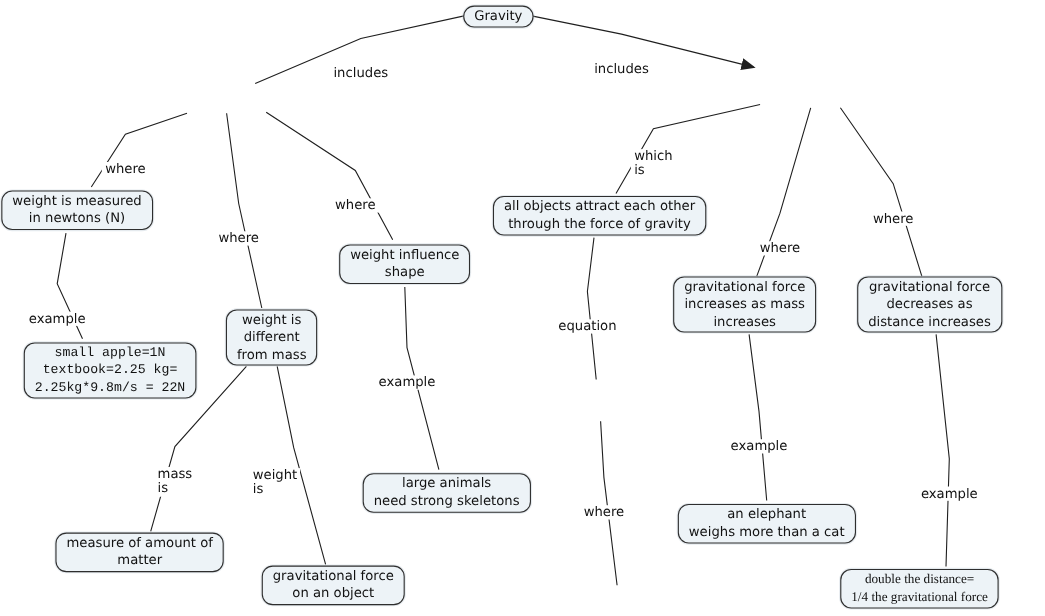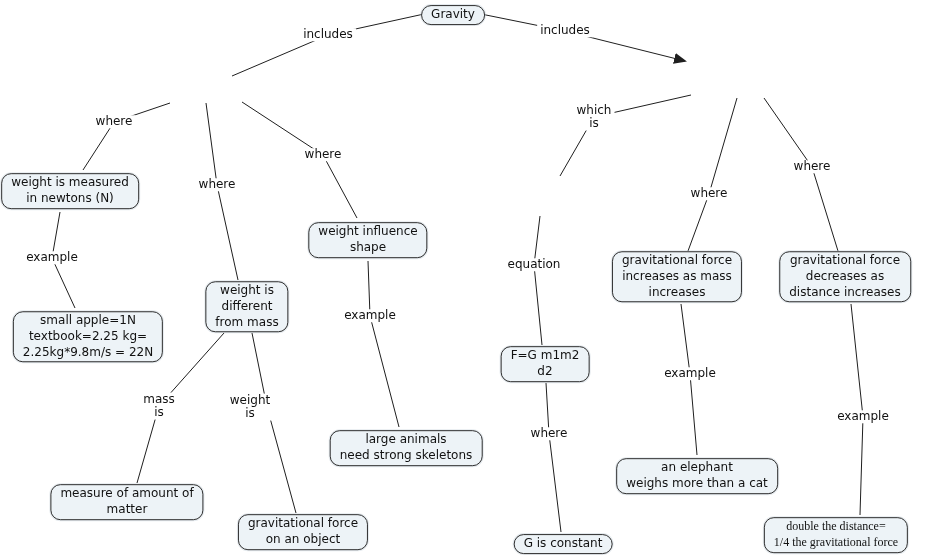"includes" .edge-label { margin-top: none -> 32px; text-align: center -> left }
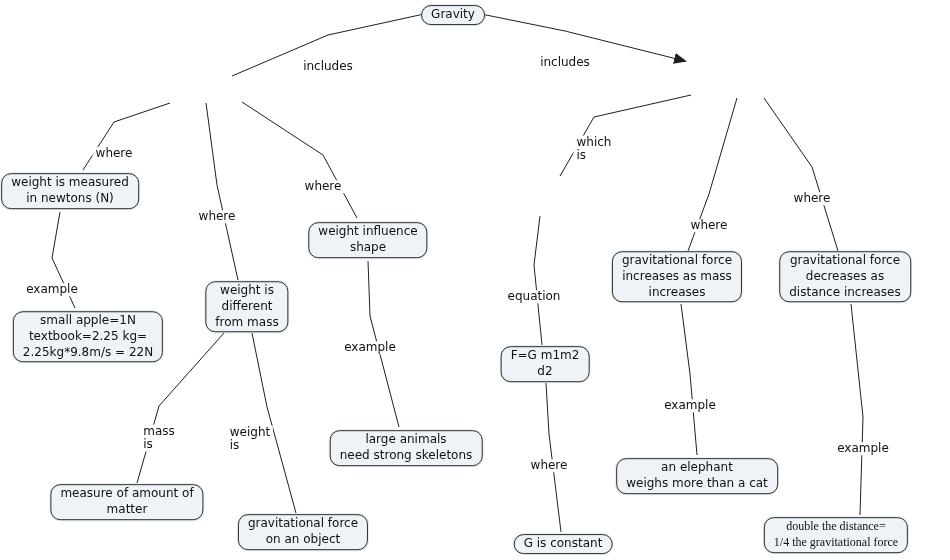"all objects attract each other" div.node { html: none -> <div>all objects attract each other through the force of gravity</div> }
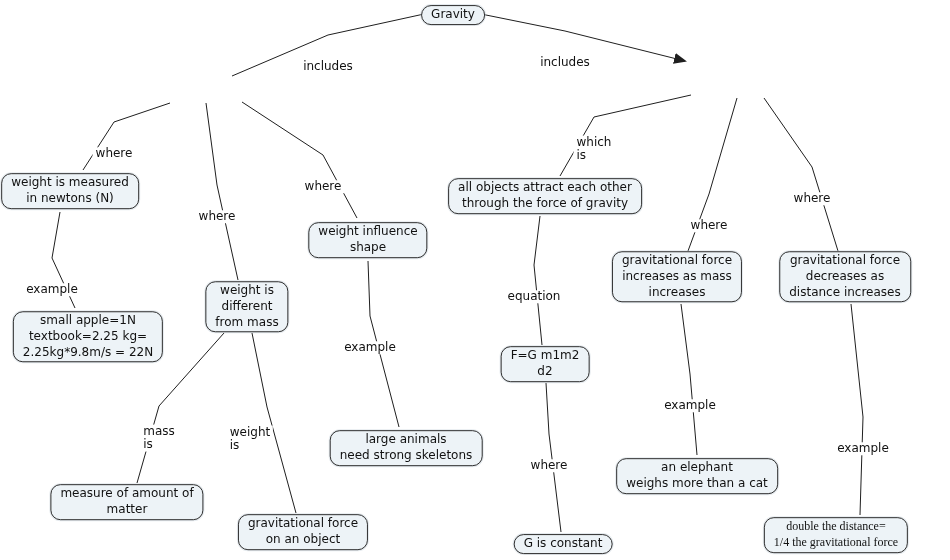"small apple=1N" div.node { font-family: none -> Liberation Mono, monospace; left: 88px -> 100px }
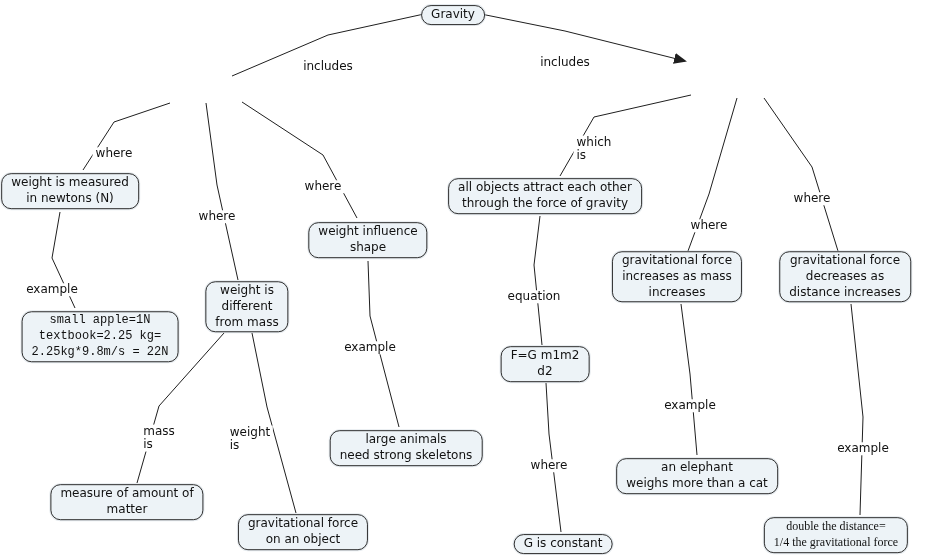"F=G m1m2" div.node { html: <div>F=G m1m2 d2</div> -> none }
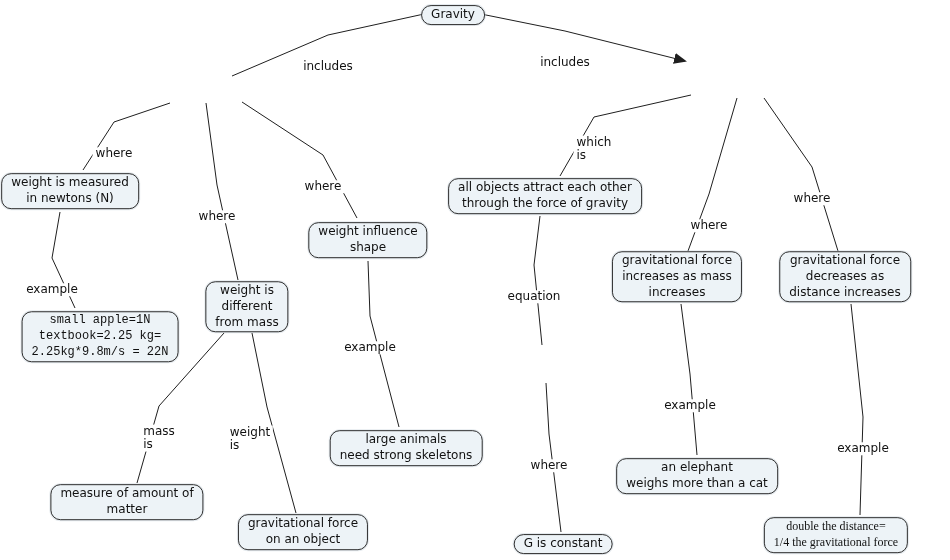"G is constant" div.node { html: <div>G is constant</div> -> none }
